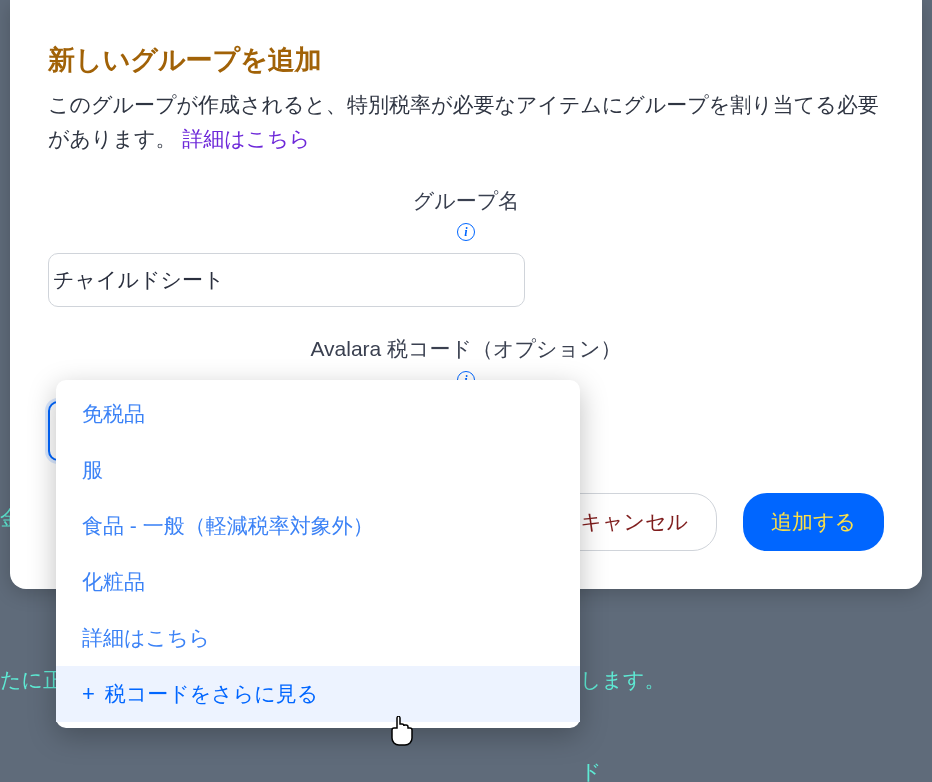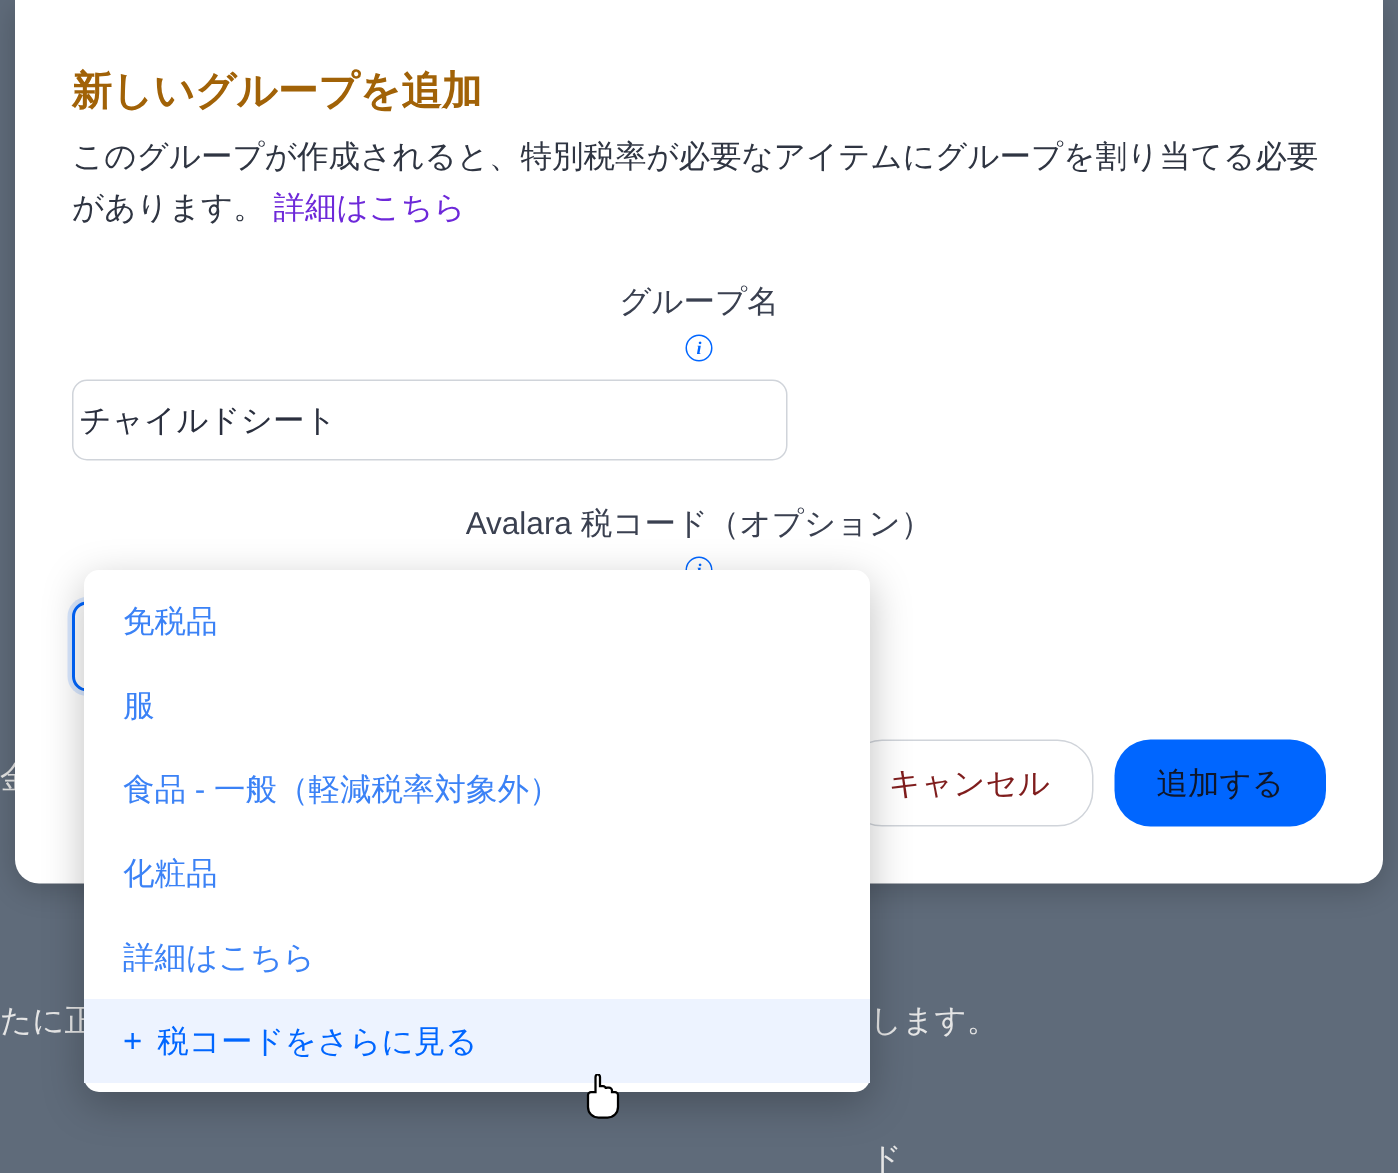"追加する" .btn-primary { color: #0f172a -> #fde047; margin-left: none -> 12px }
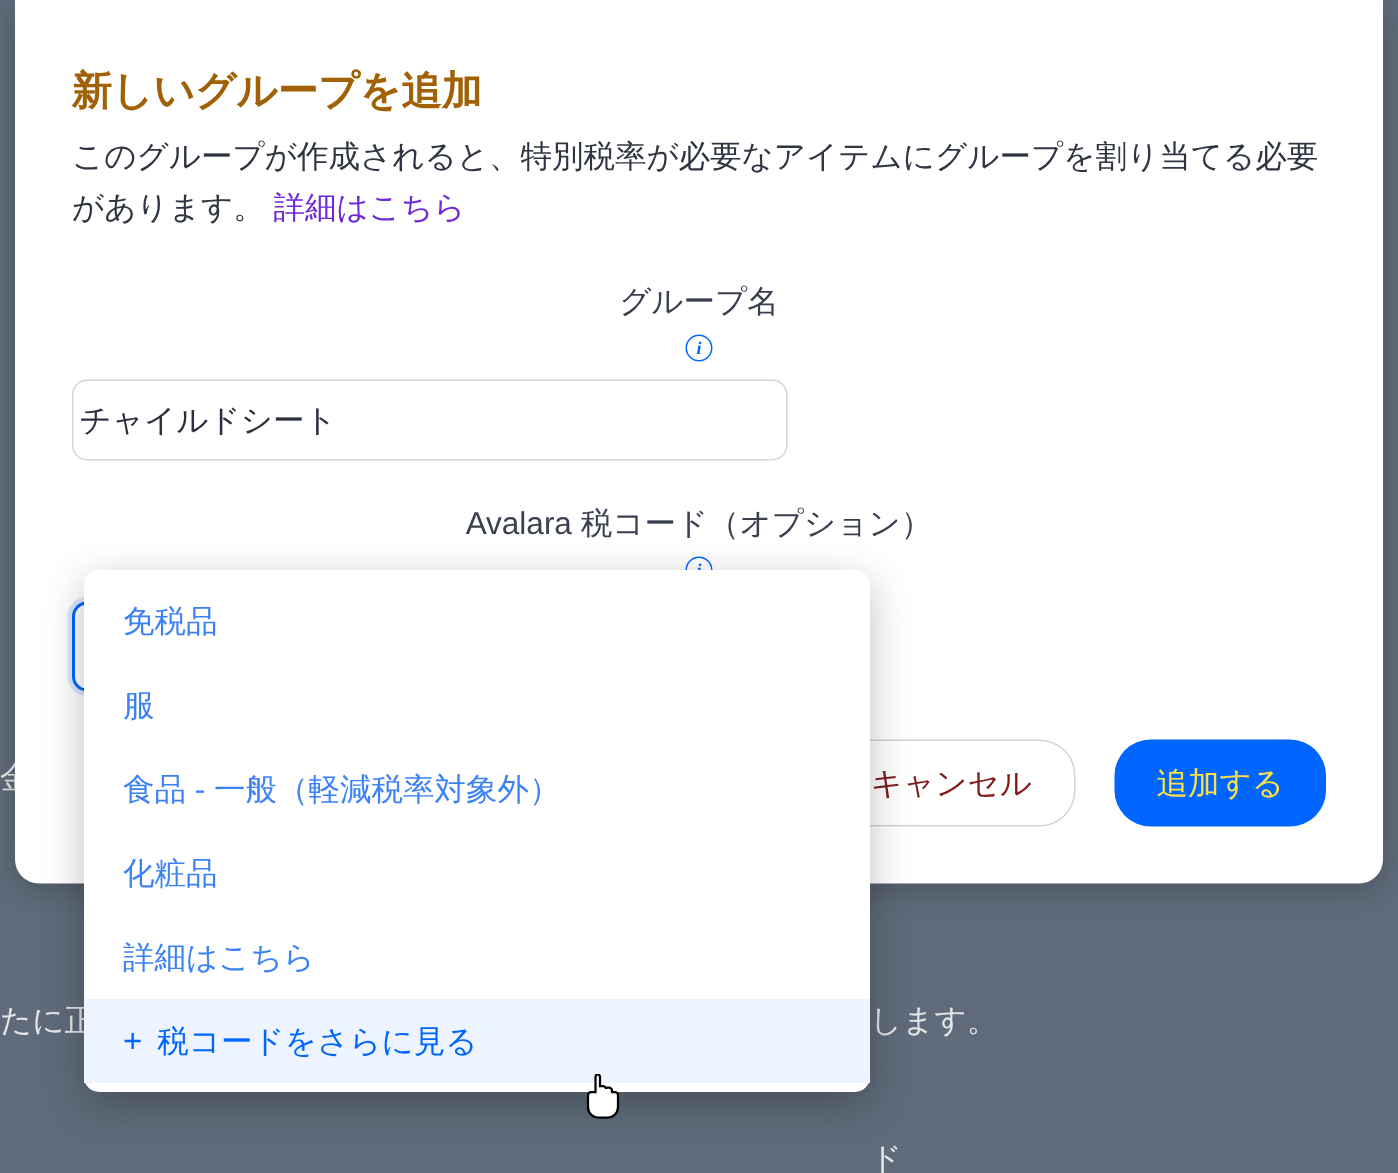"たに正" .bg-text { color: #e5e5e5 -> #5eead4 }
